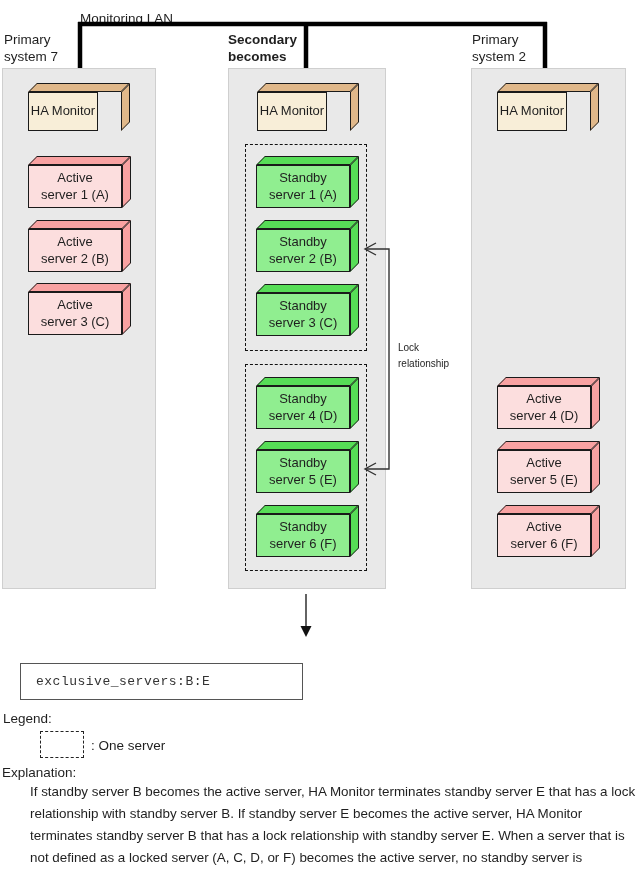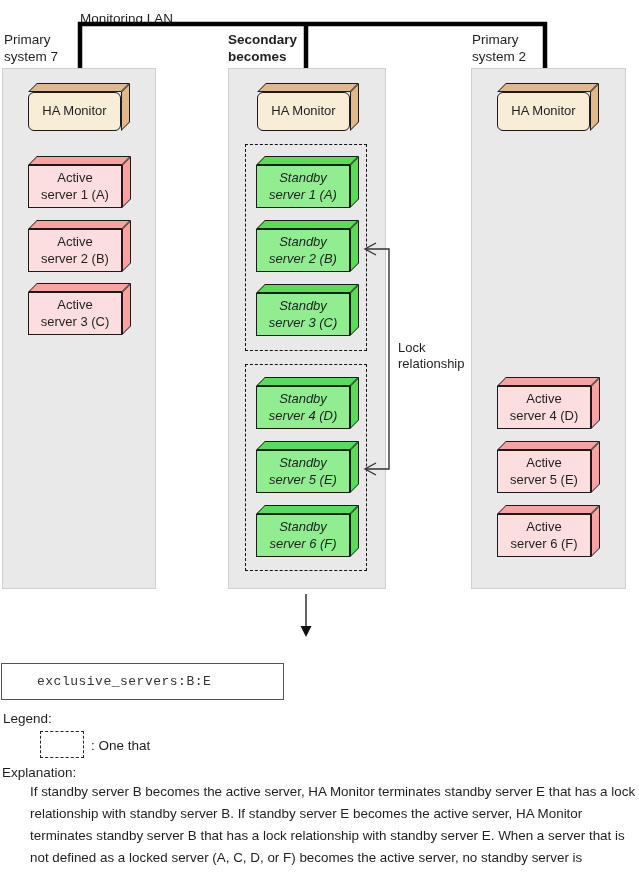"HA Monitor" .ha .b3-face { border-radius: 6px -> none; width: 93px -> 70px }
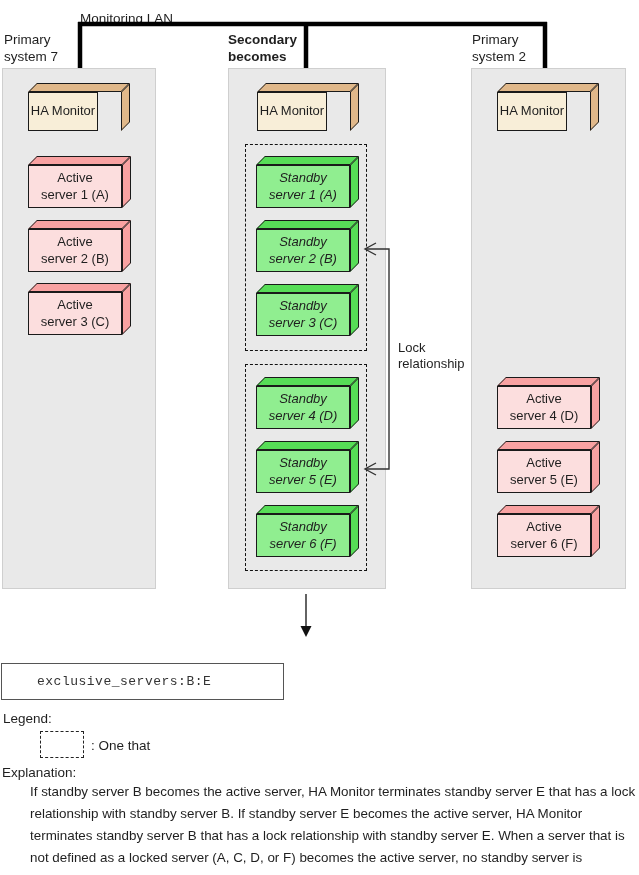"Standby" .standby .b3-face { font-style: italic -> none }
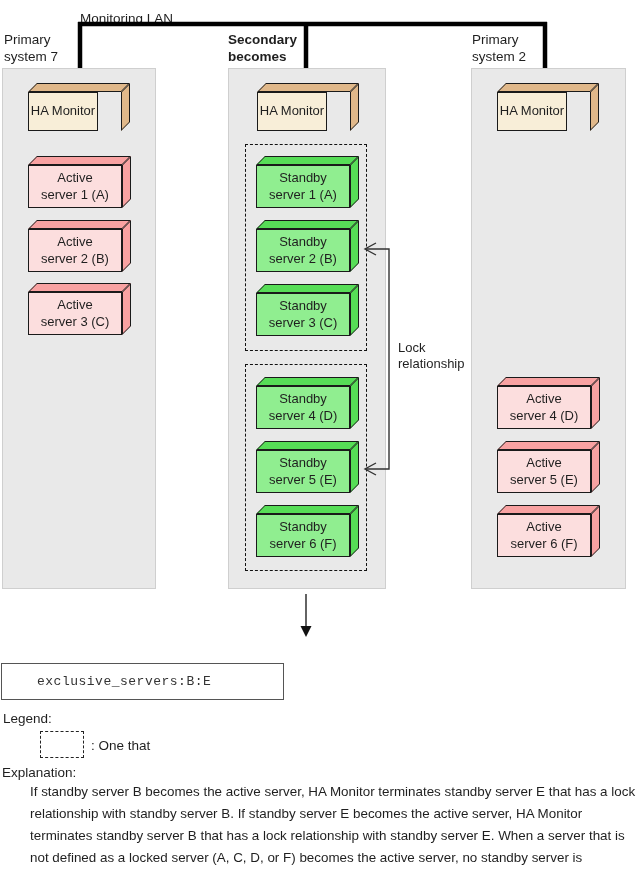"Lock" div.abs { font-size: 13px -> 10px }
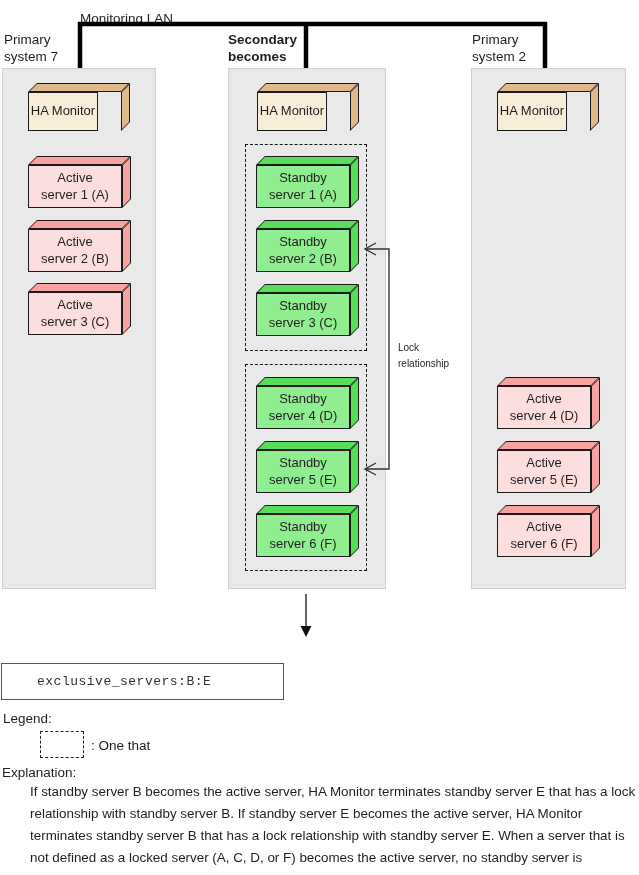"exclusive_servers:B:E" .code-box { left: 1px -> 20px; padding-left: 20px -> none }
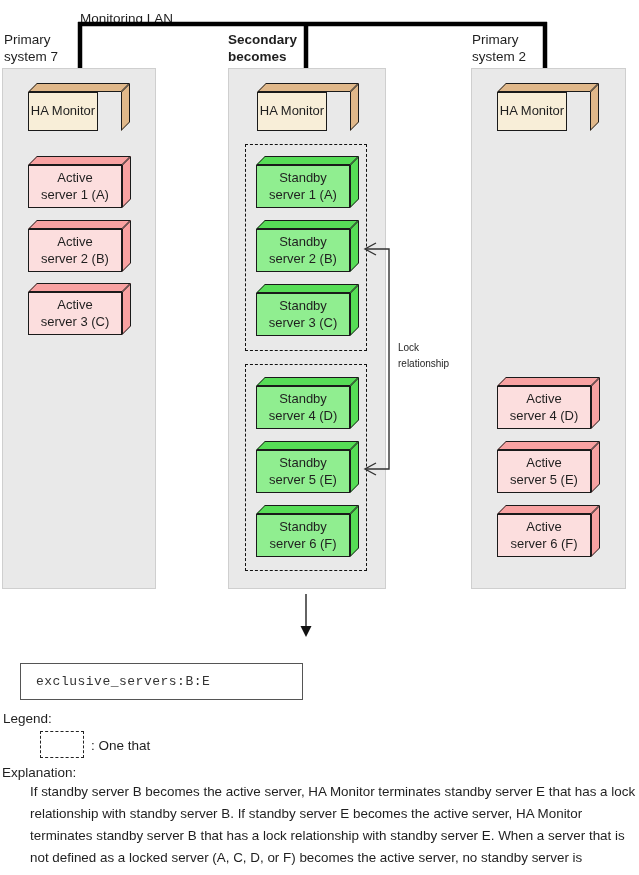": One that" div.abs { text: that -> server }
